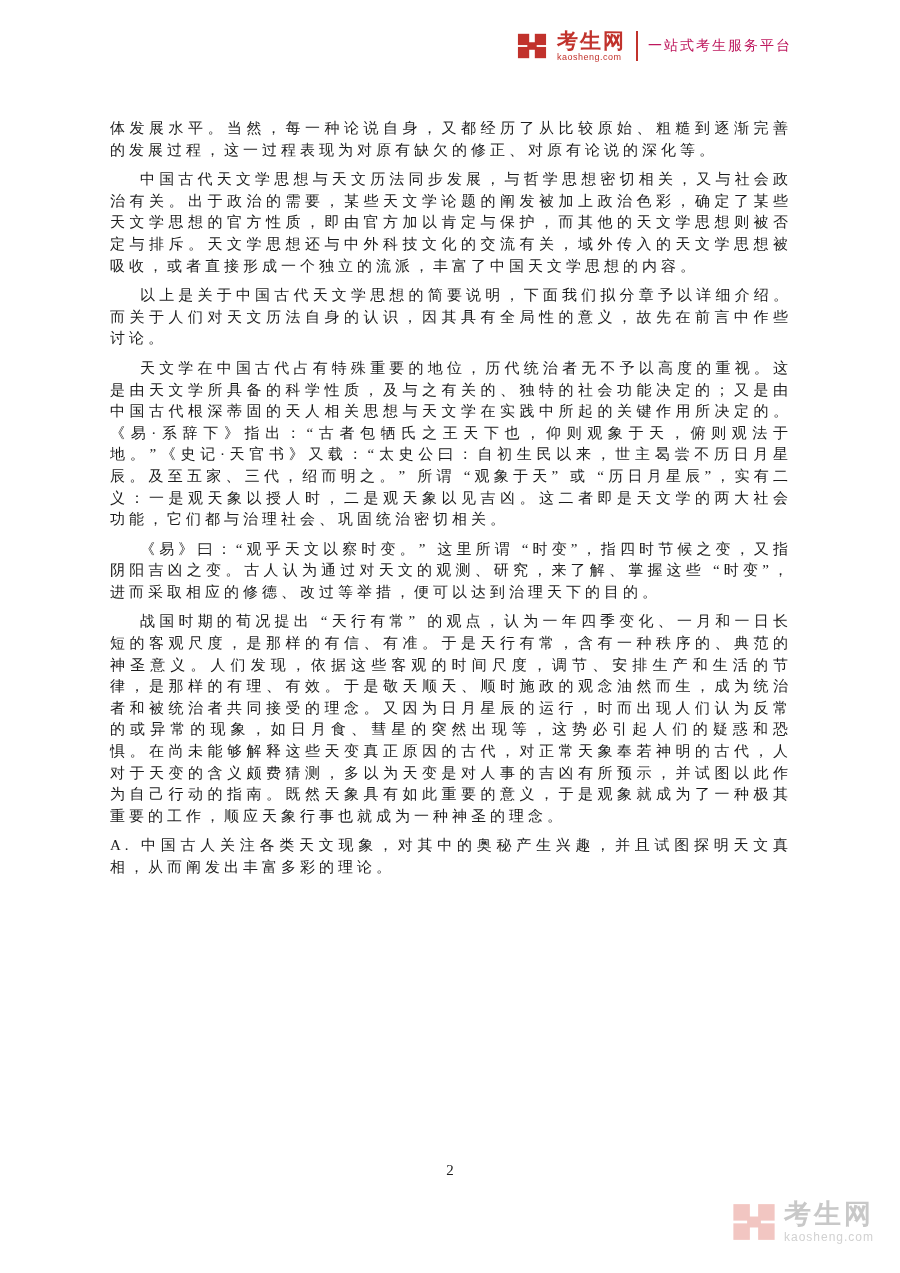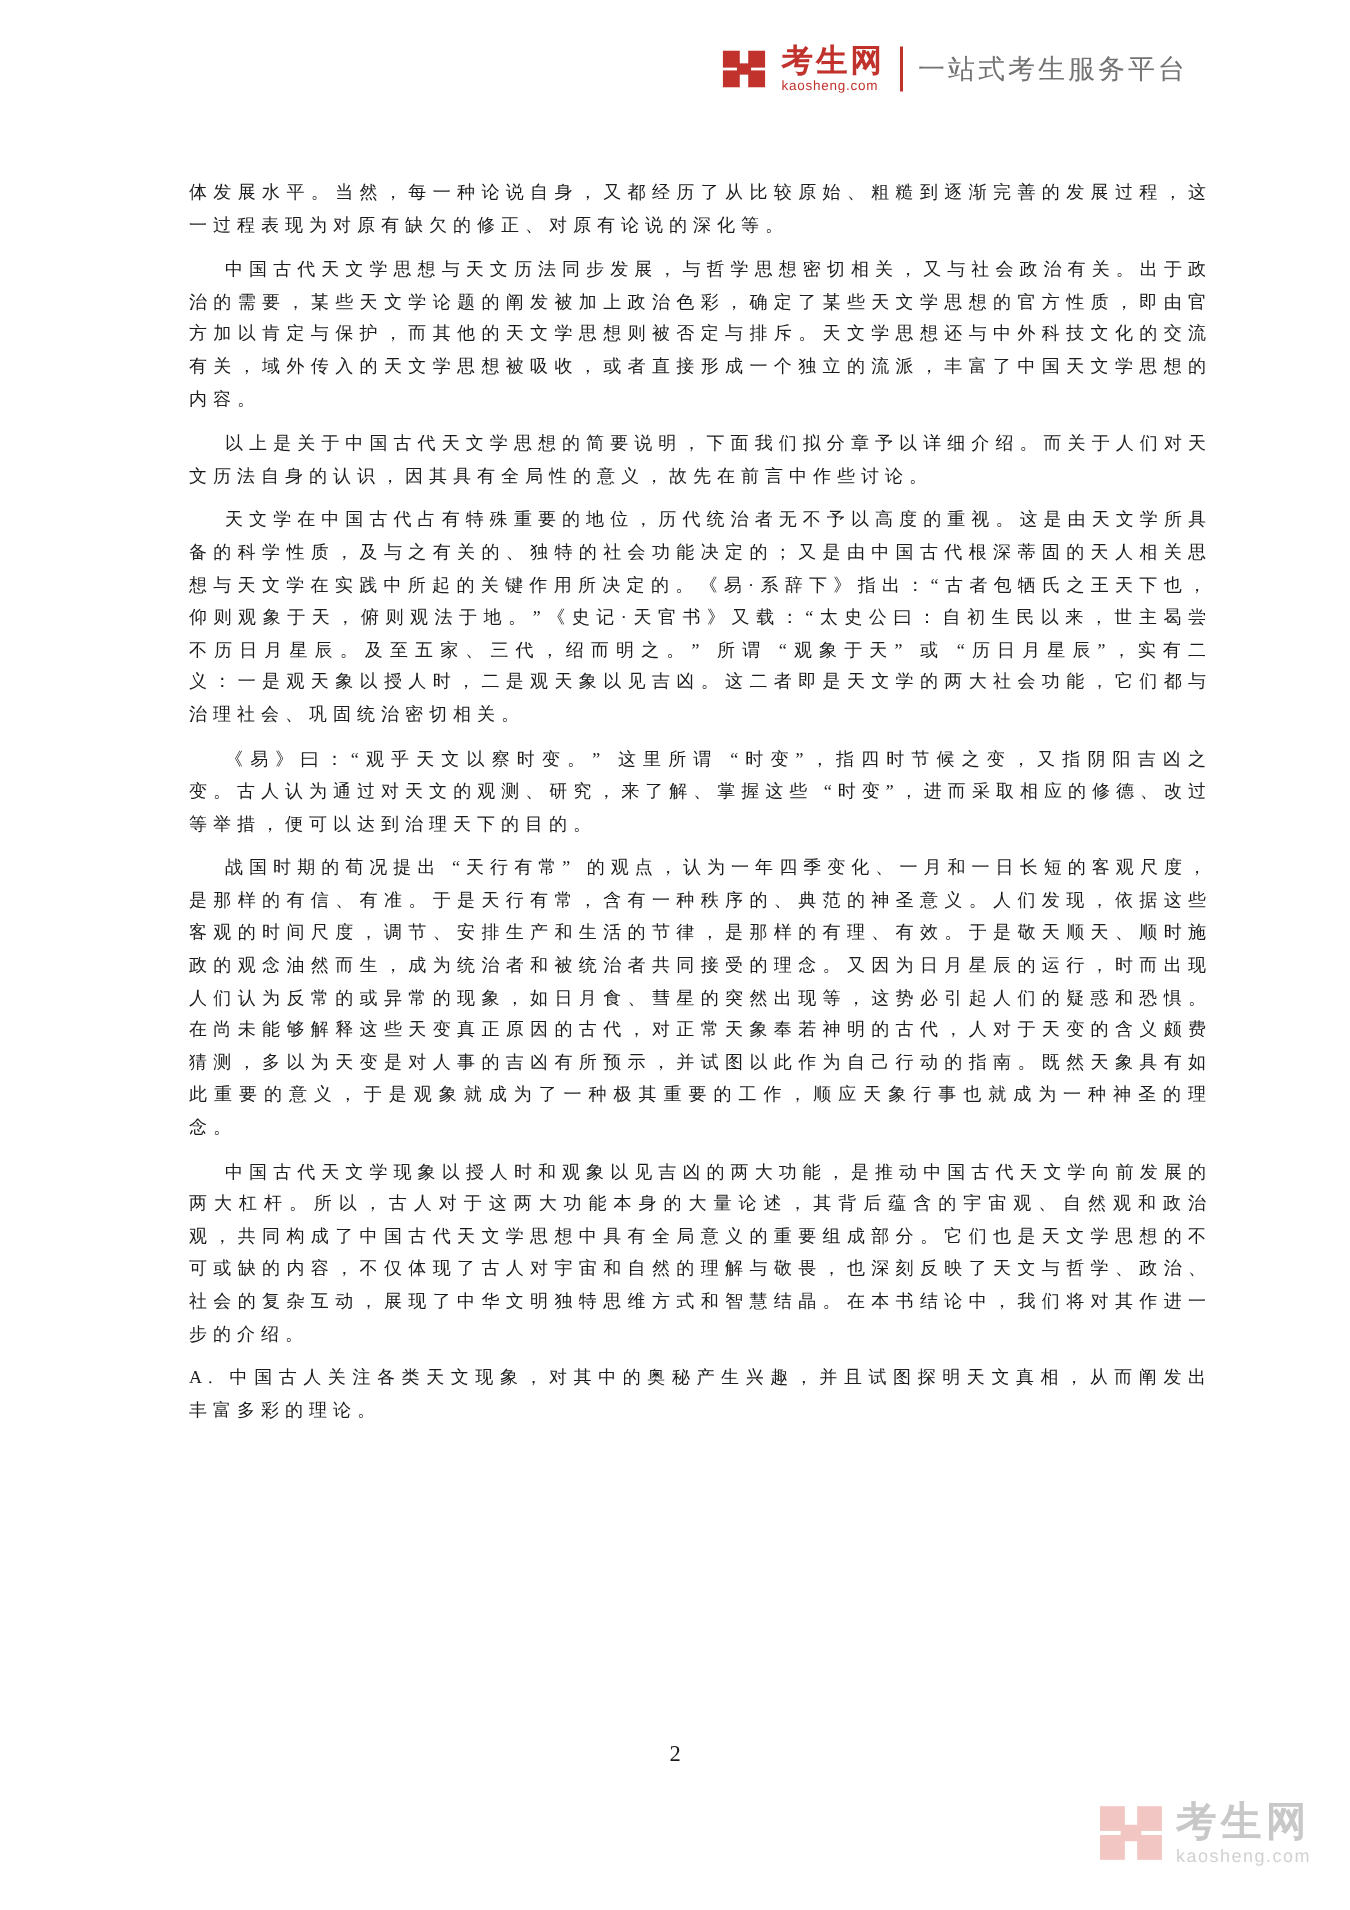"一站式考生服务平台" .brand-tagline { color: #737373 -> #be185d; font-size: 18px -> 14px }
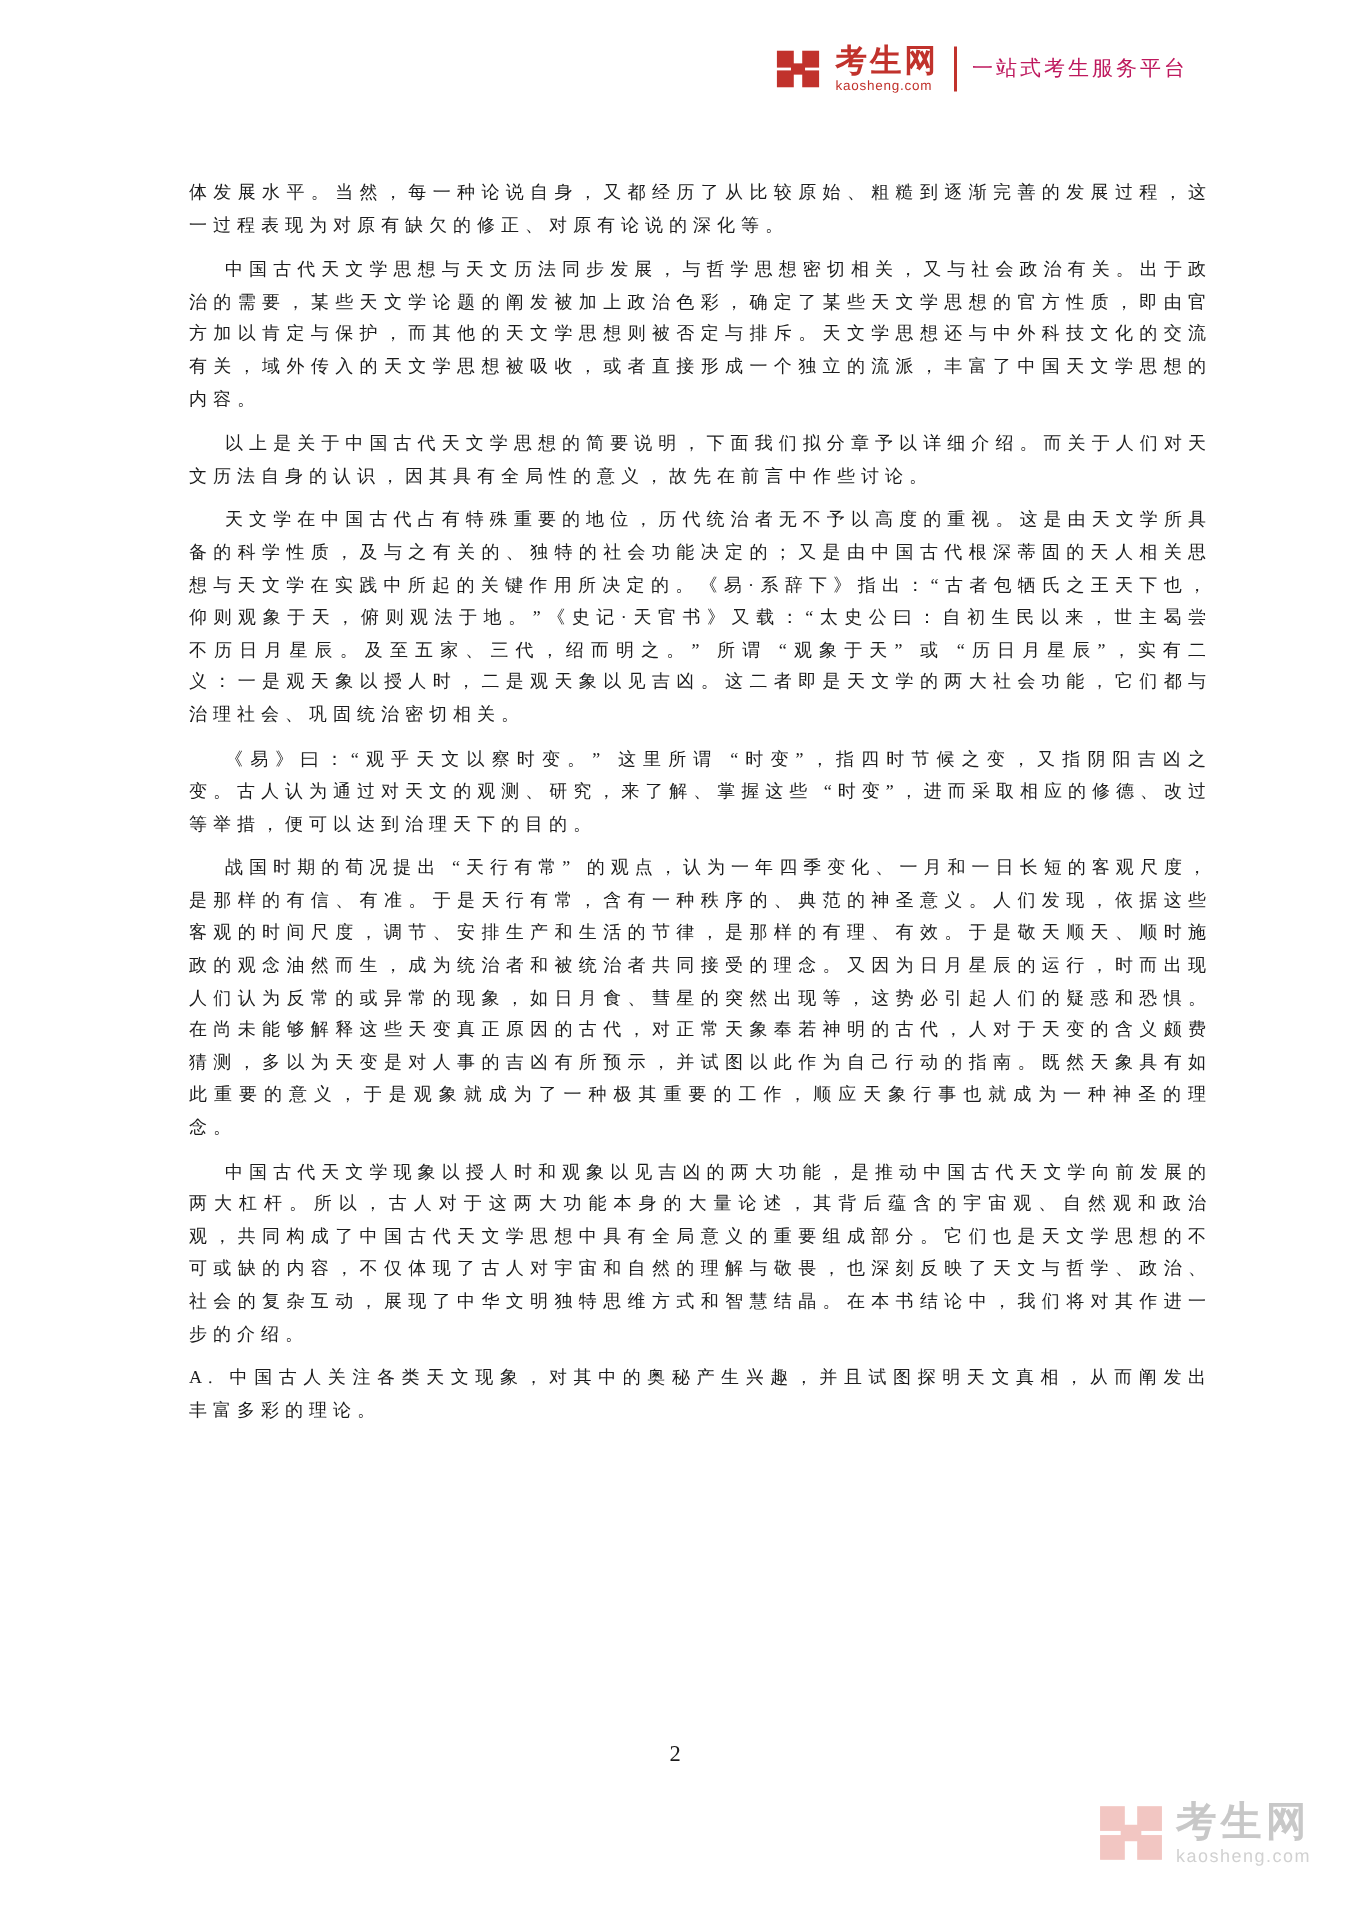"体发展水平。当然，每一种论说自身，又都经历了从比较原始、粗糙到逐渐完善的发展过程" .content { font-size: 12px -> 15px; left: 126px -> 110px }
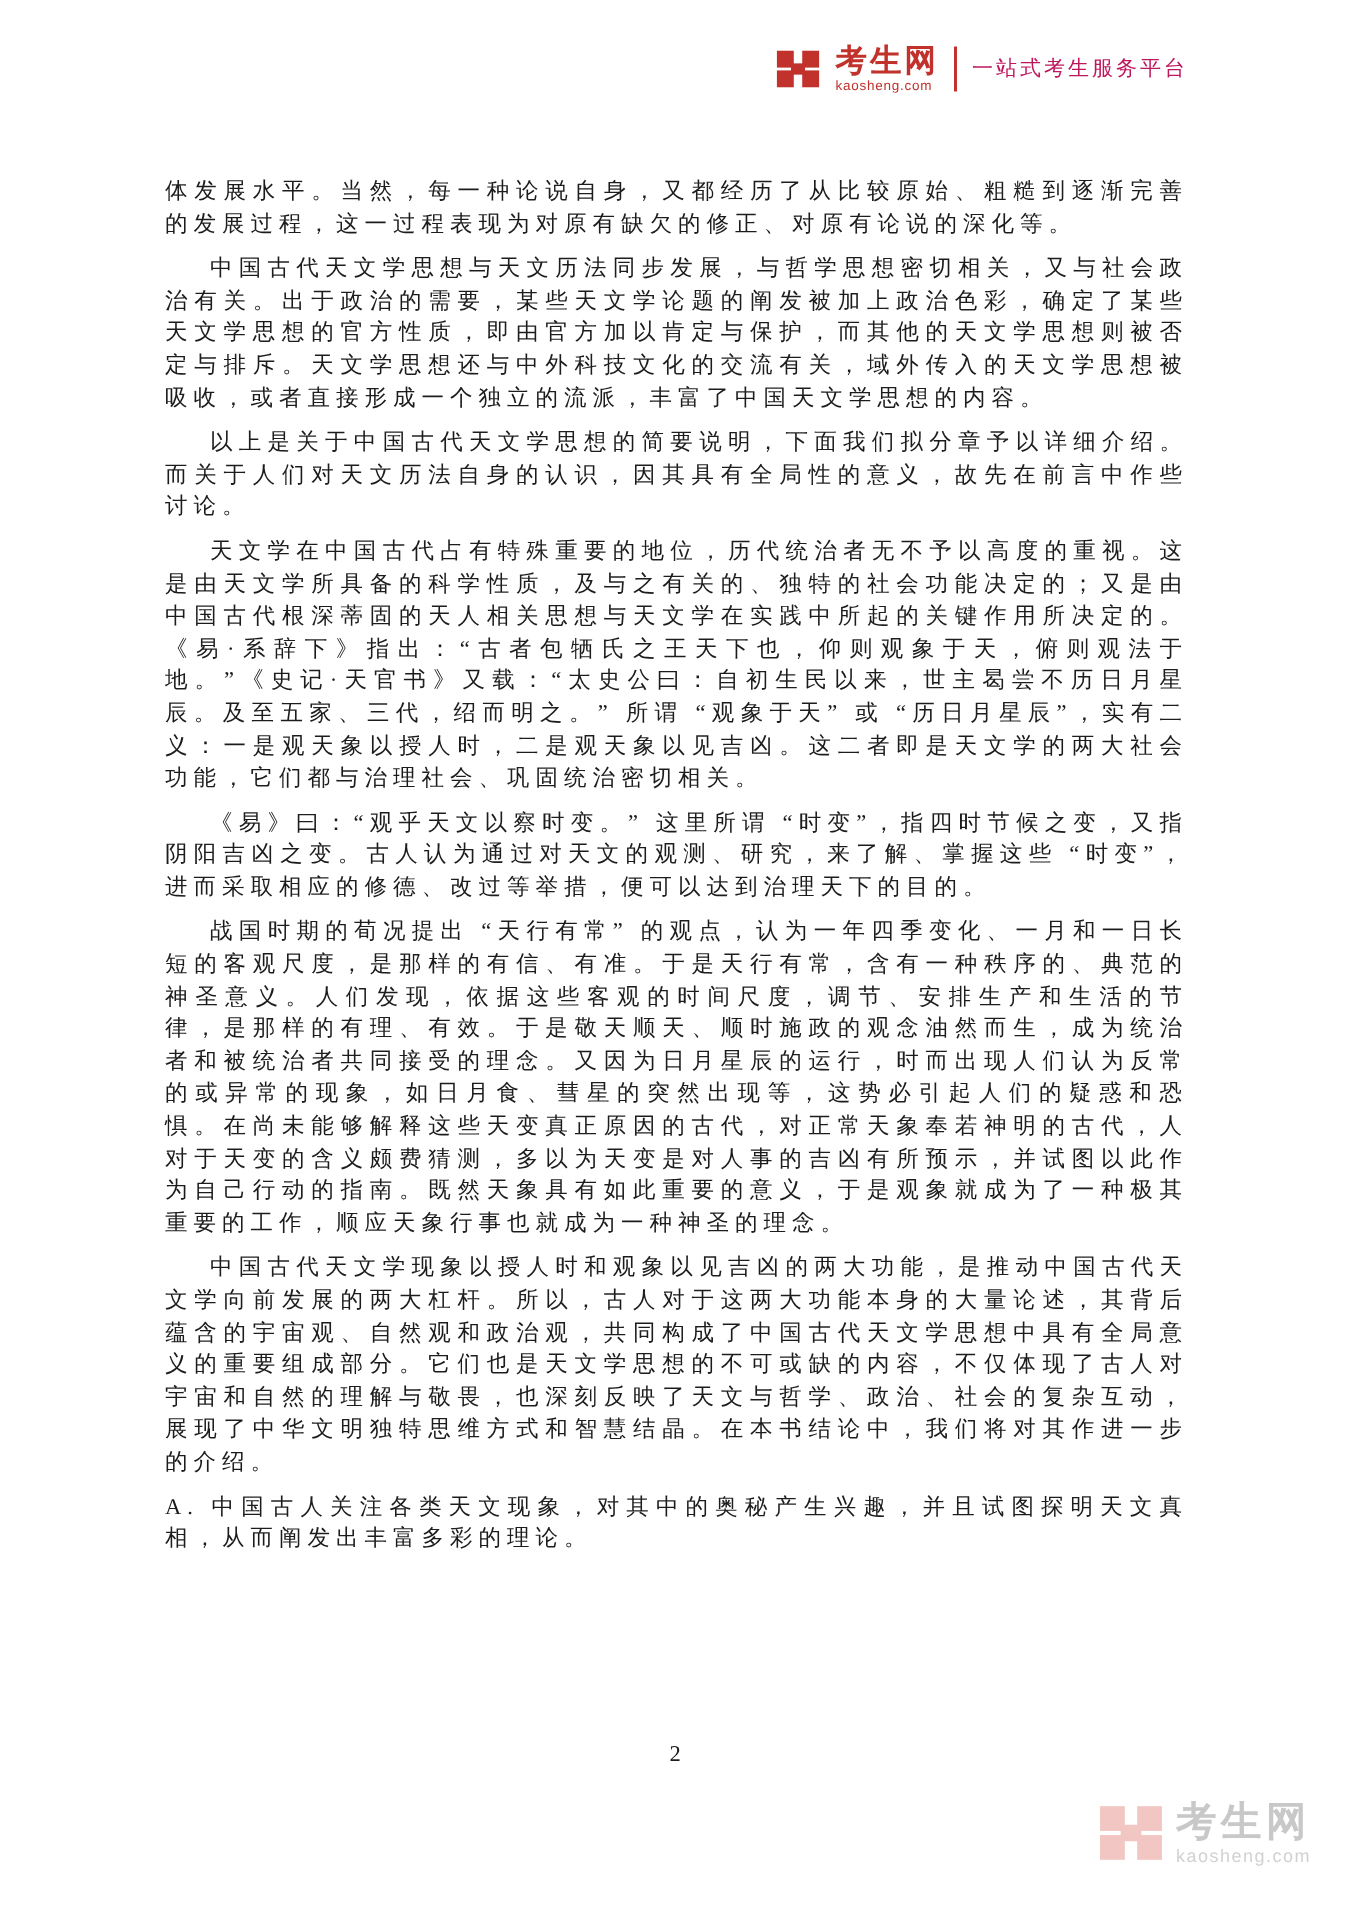"中国古代天文学现象以授人时和观象以见吉凶的两大功能，是推动中国古代天文学向前发展" p.para { html: <p>中国古代天文学现象以授人时和观象以见吉凶的两大功能，是推动中国古代天文学向前发展的两大杠杆。所以，古人对于这两大功能本身的大量论述，其背后蕴含的宇宙观、自然观和政治观，共同构成了中国古代天文学思想中具有全局意义的重要组成部分。它们也是天文学思想的不可或缺的内容，不仅体现了古人对宇宙和自然的理解与敬畏，也深刻反映了天文与哲学、政治、社会的复杂互动，展现了中华文明独特思维方式和智慧结晶。在本书结论中，我们将对其作进一步的介绍。</p> -> none }
